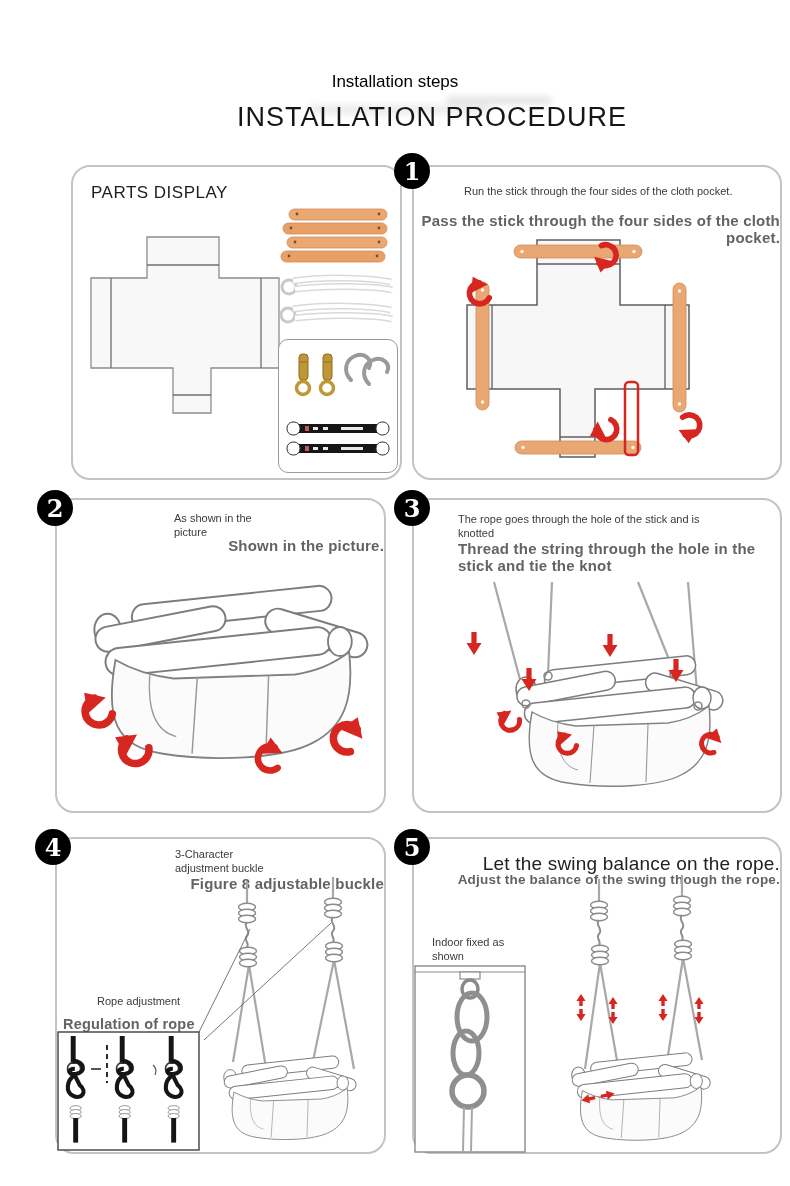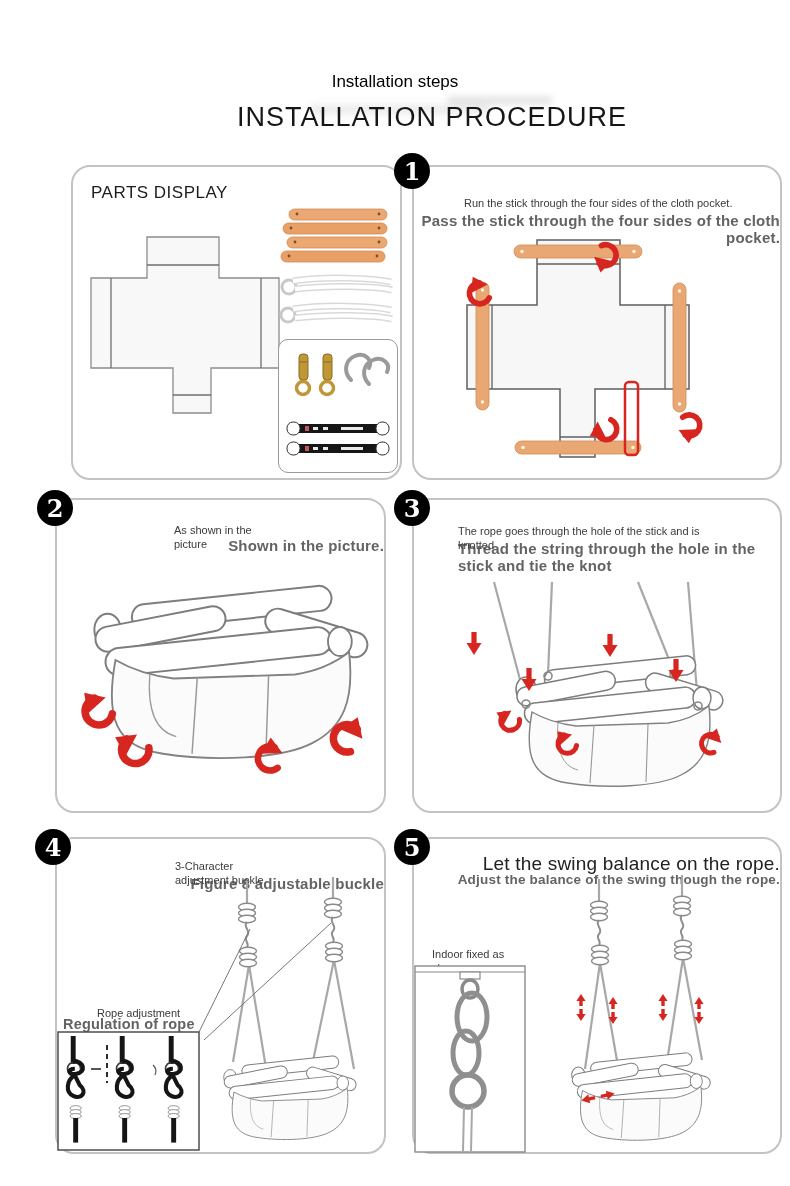"Run the stick through the" .cap-sm { margin-top: 12px -> none }
